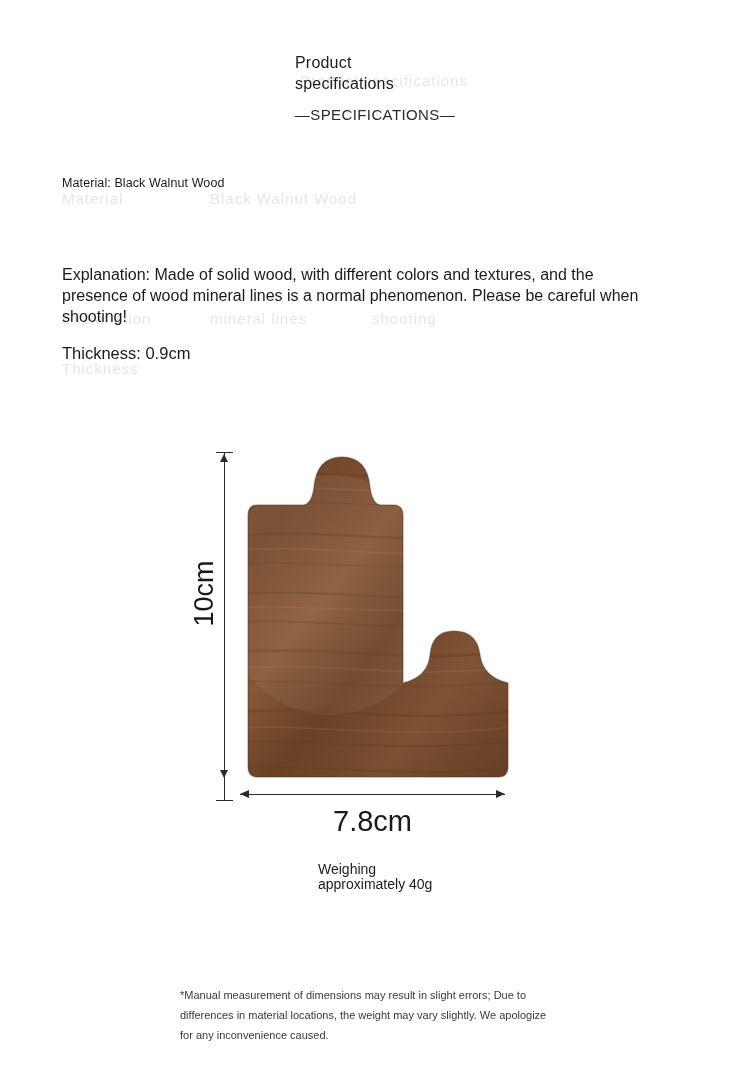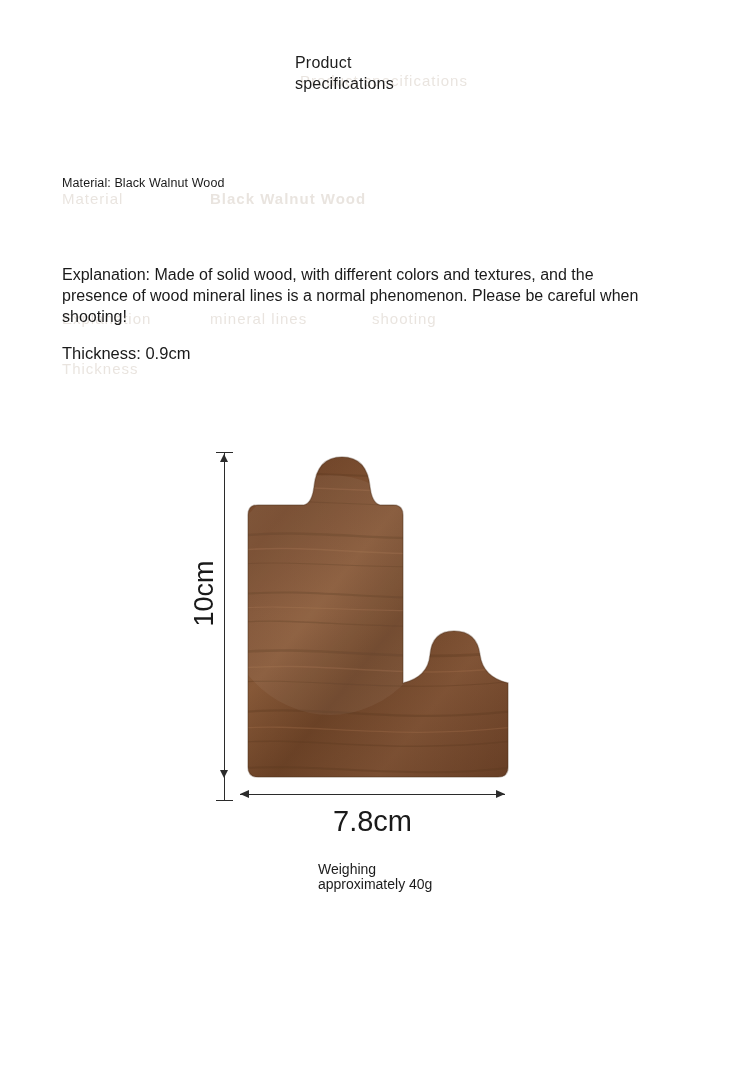"—SPECIFICATIONS—" div.spec-sub { html: none -> <div>—SPECIFICATIONS—</div> }
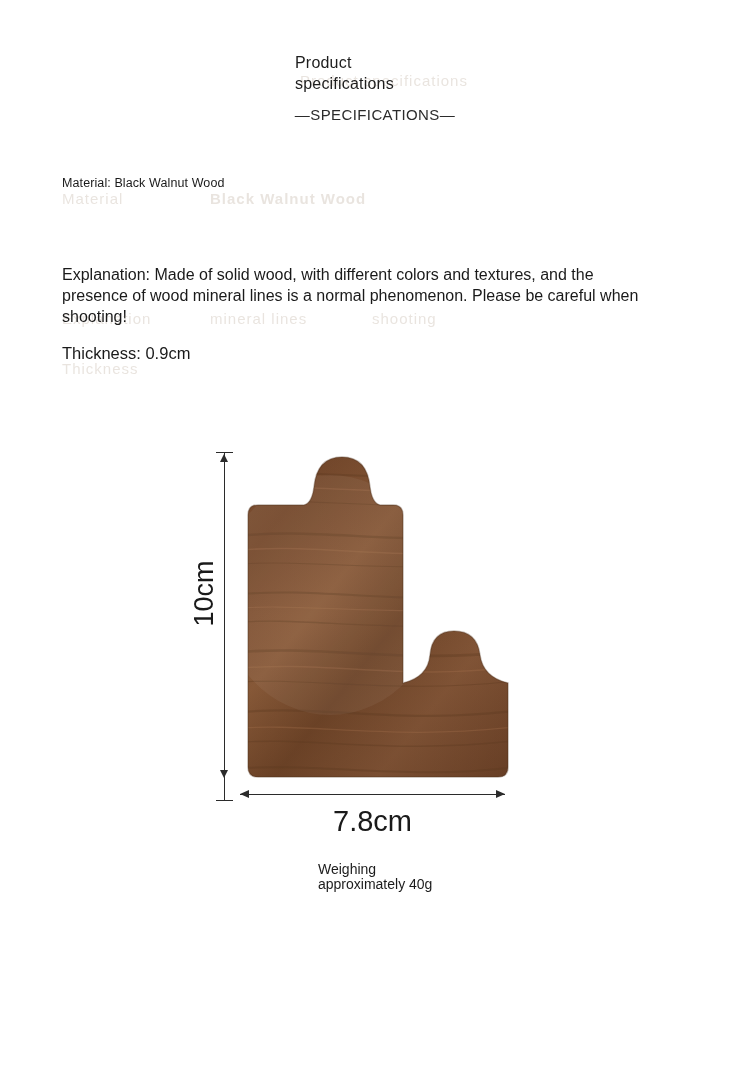"Black Walnut Wood" .g3 { font-weight: bold -> none }
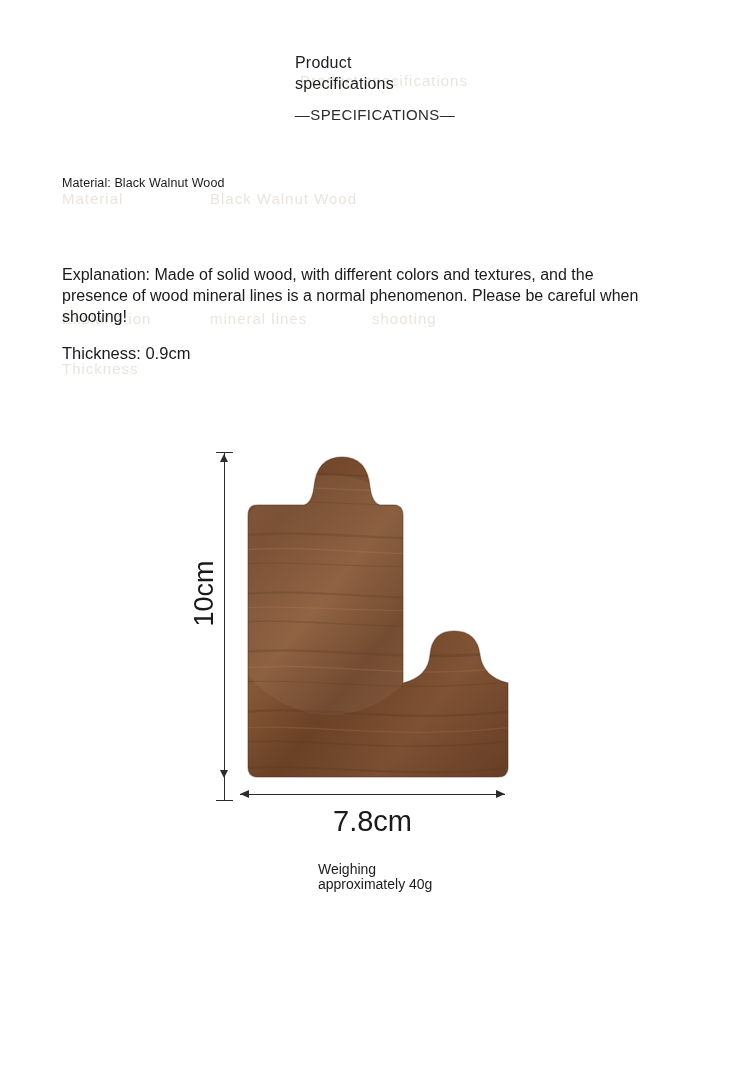"*Manual measurement of dimensions may" div.footnote { html: none -> <div>*Manual measurement of dimensions may result in slight errors; Due to differences in material locations, the weight may vary slightly. We apologize for any inconvenience caused.</div> }
